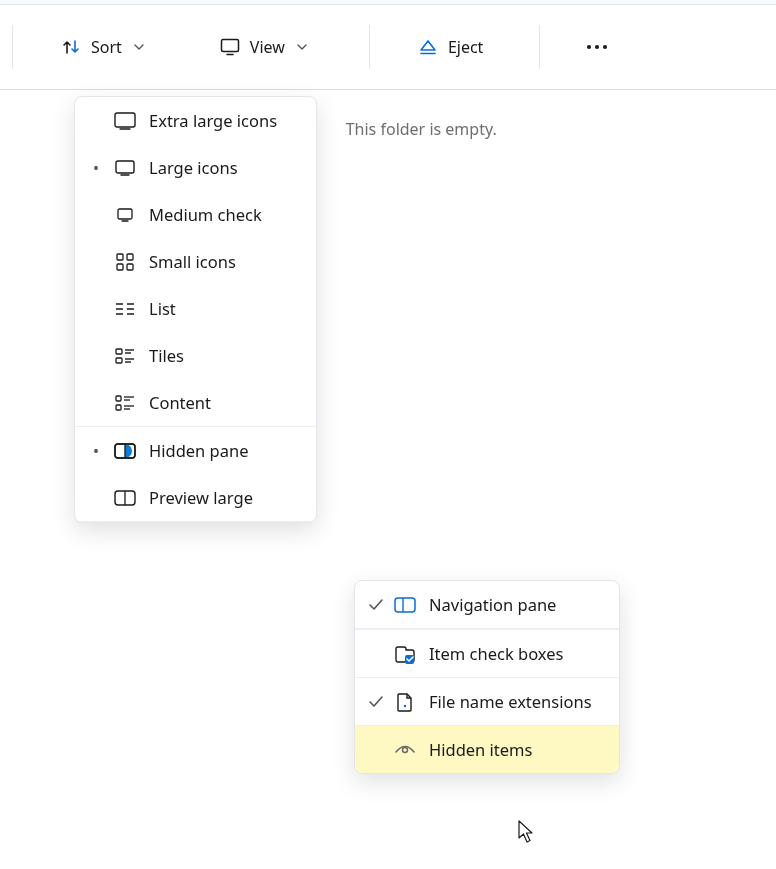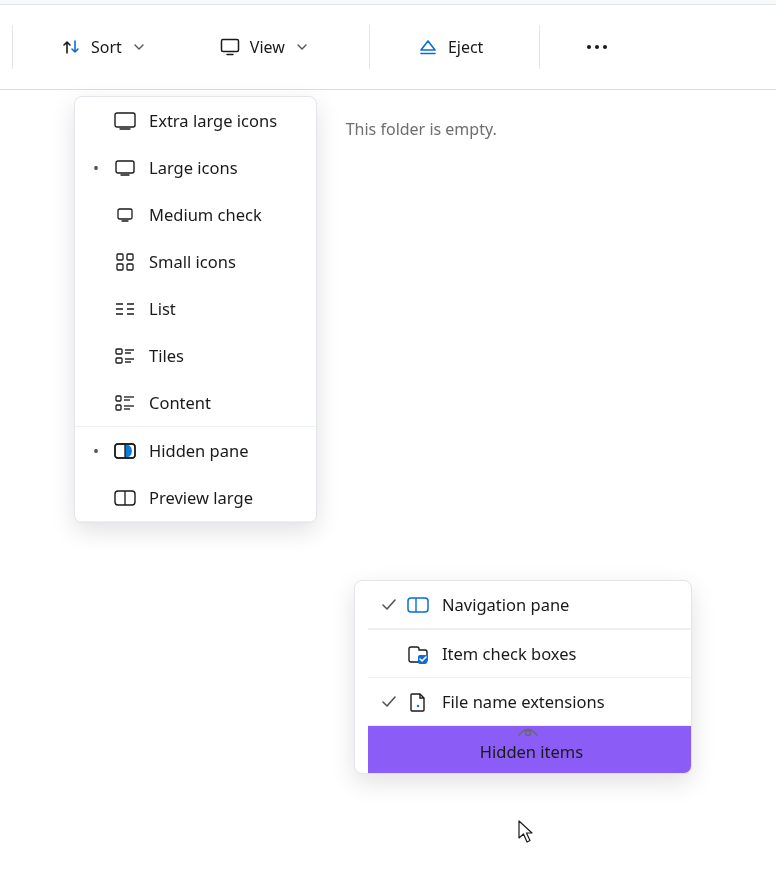"Navigation pane" .menu2 { padding-left: 13px -> none; width: 338px -> 266px }
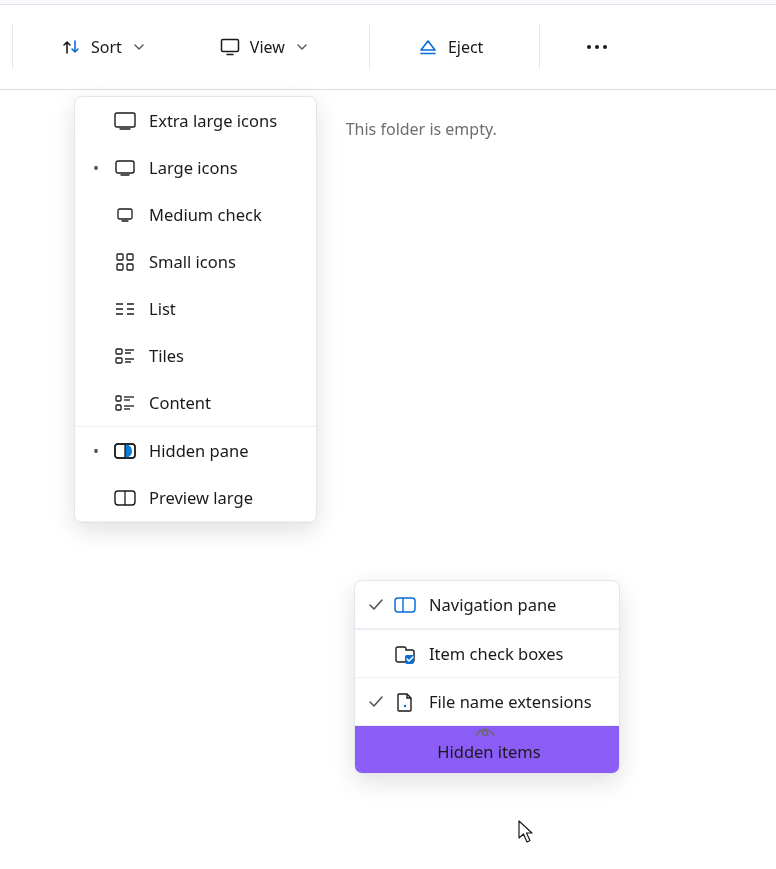"Hidden items" .mitem.hover { background: #8b5cf6 -> #fef9c3; flex-direction: column -> none }
